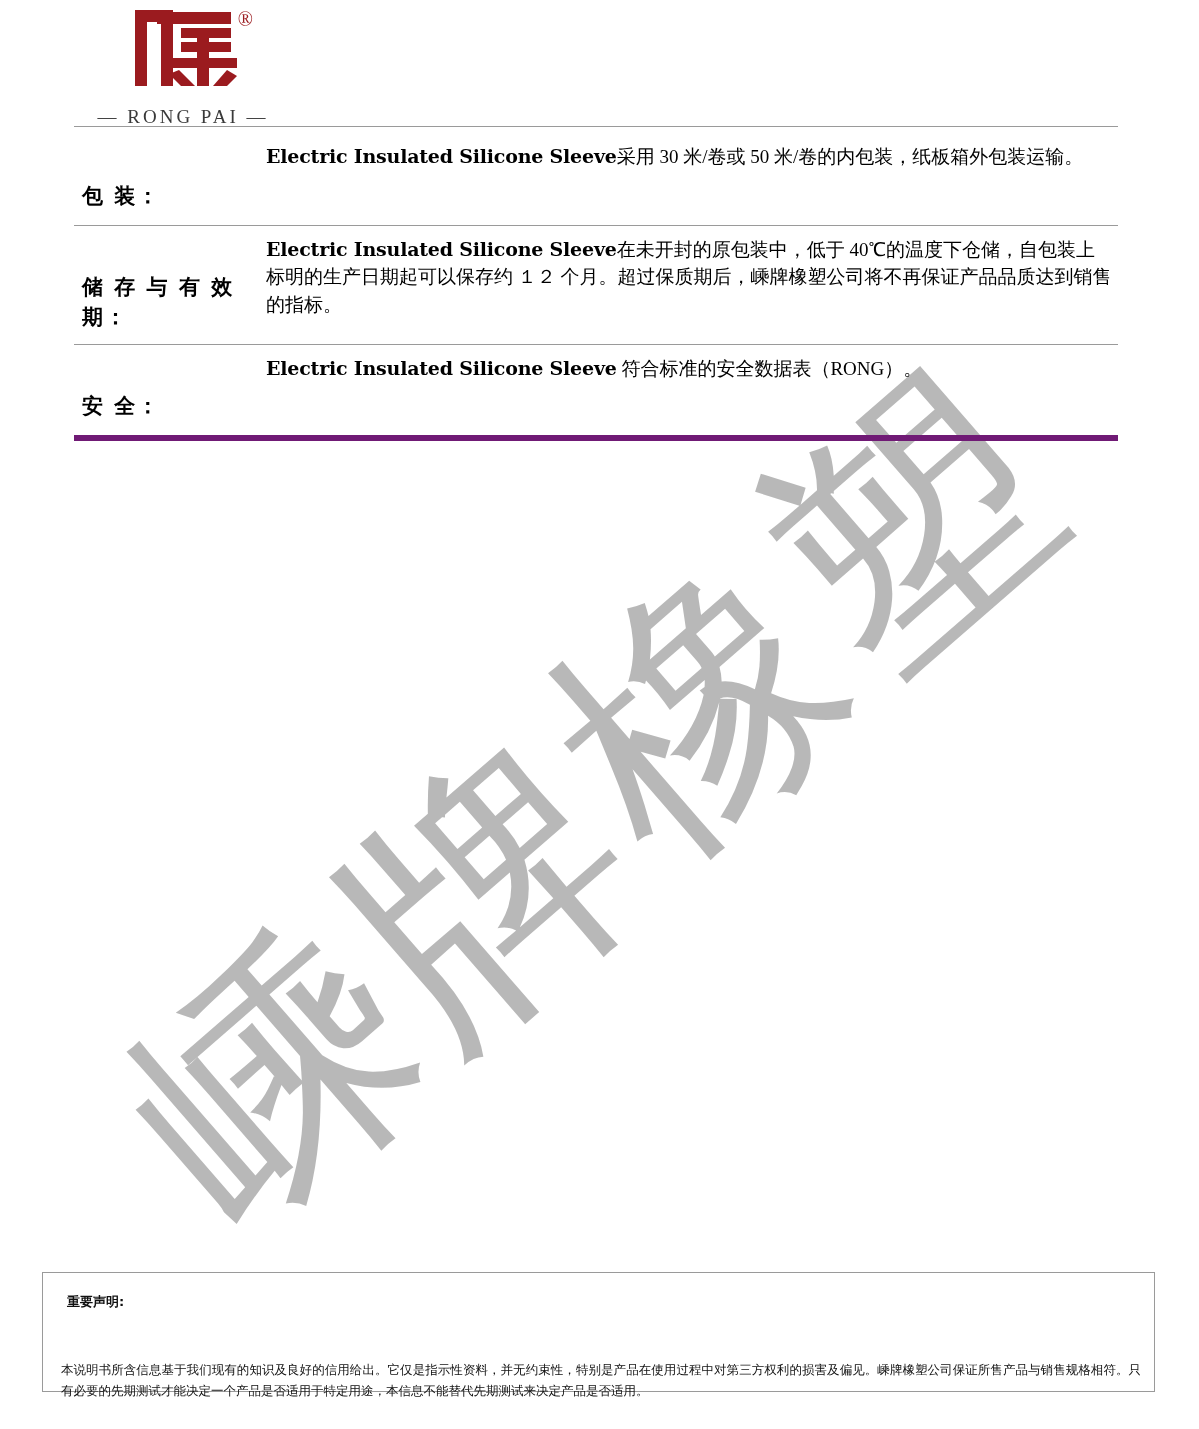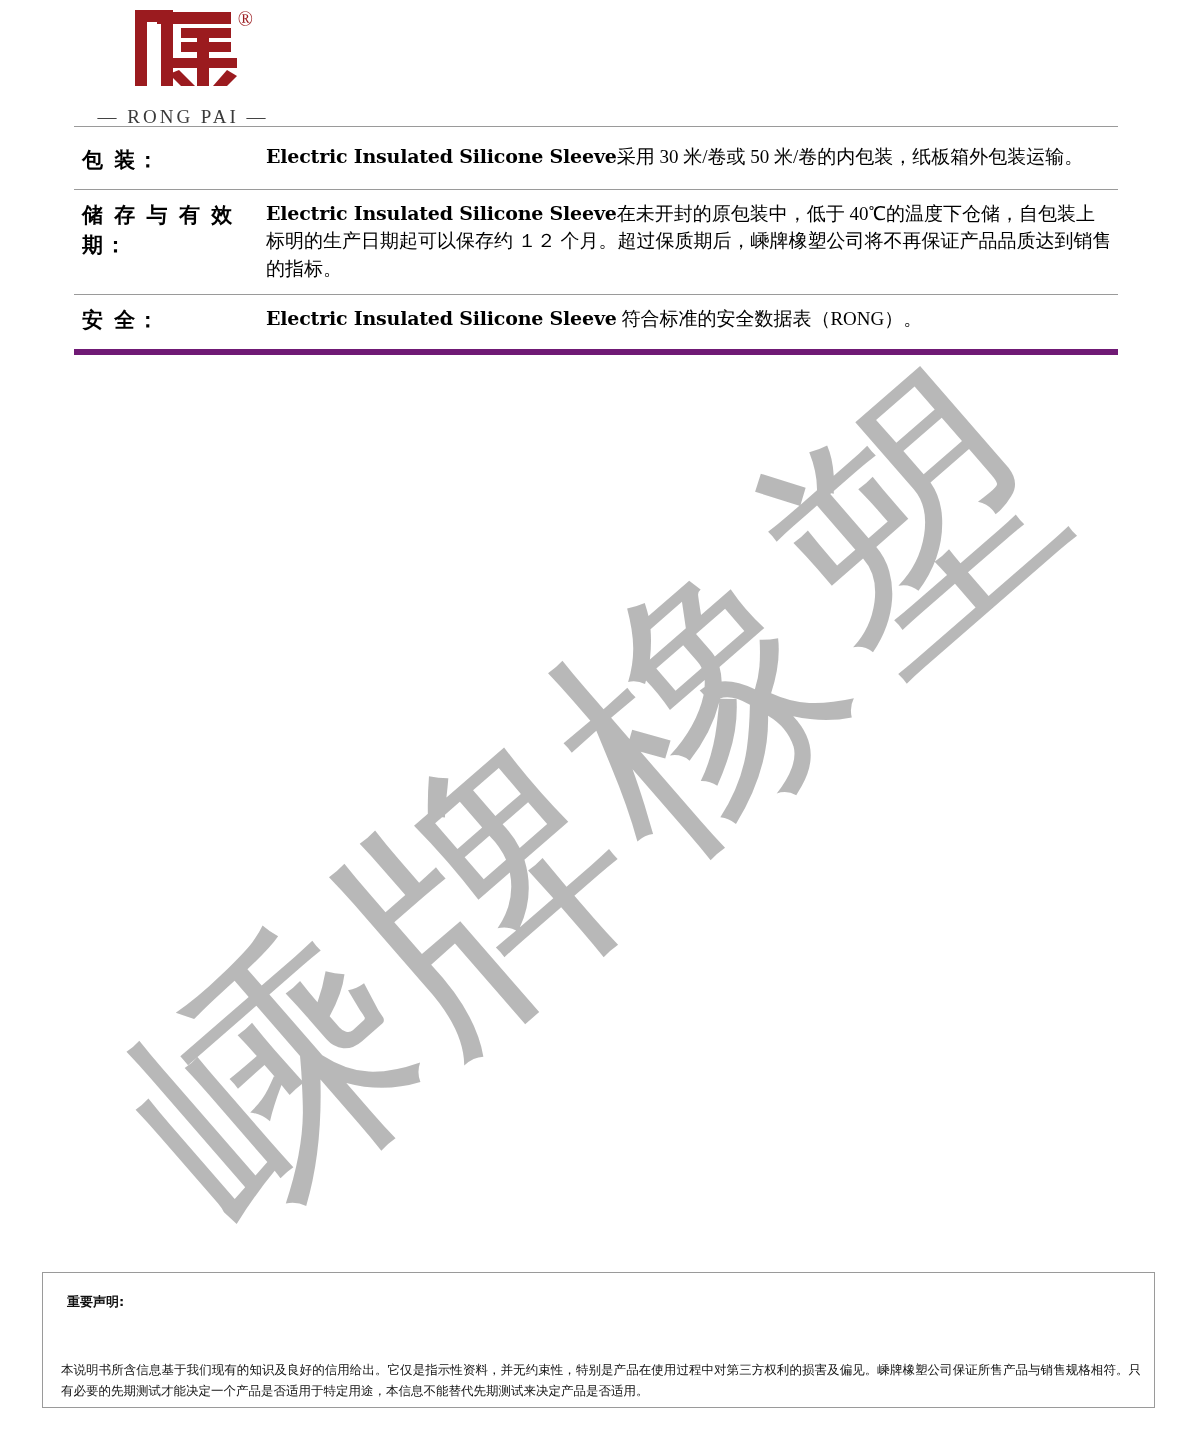"包 装：" .spec-label { margin-top: none -> 36px }
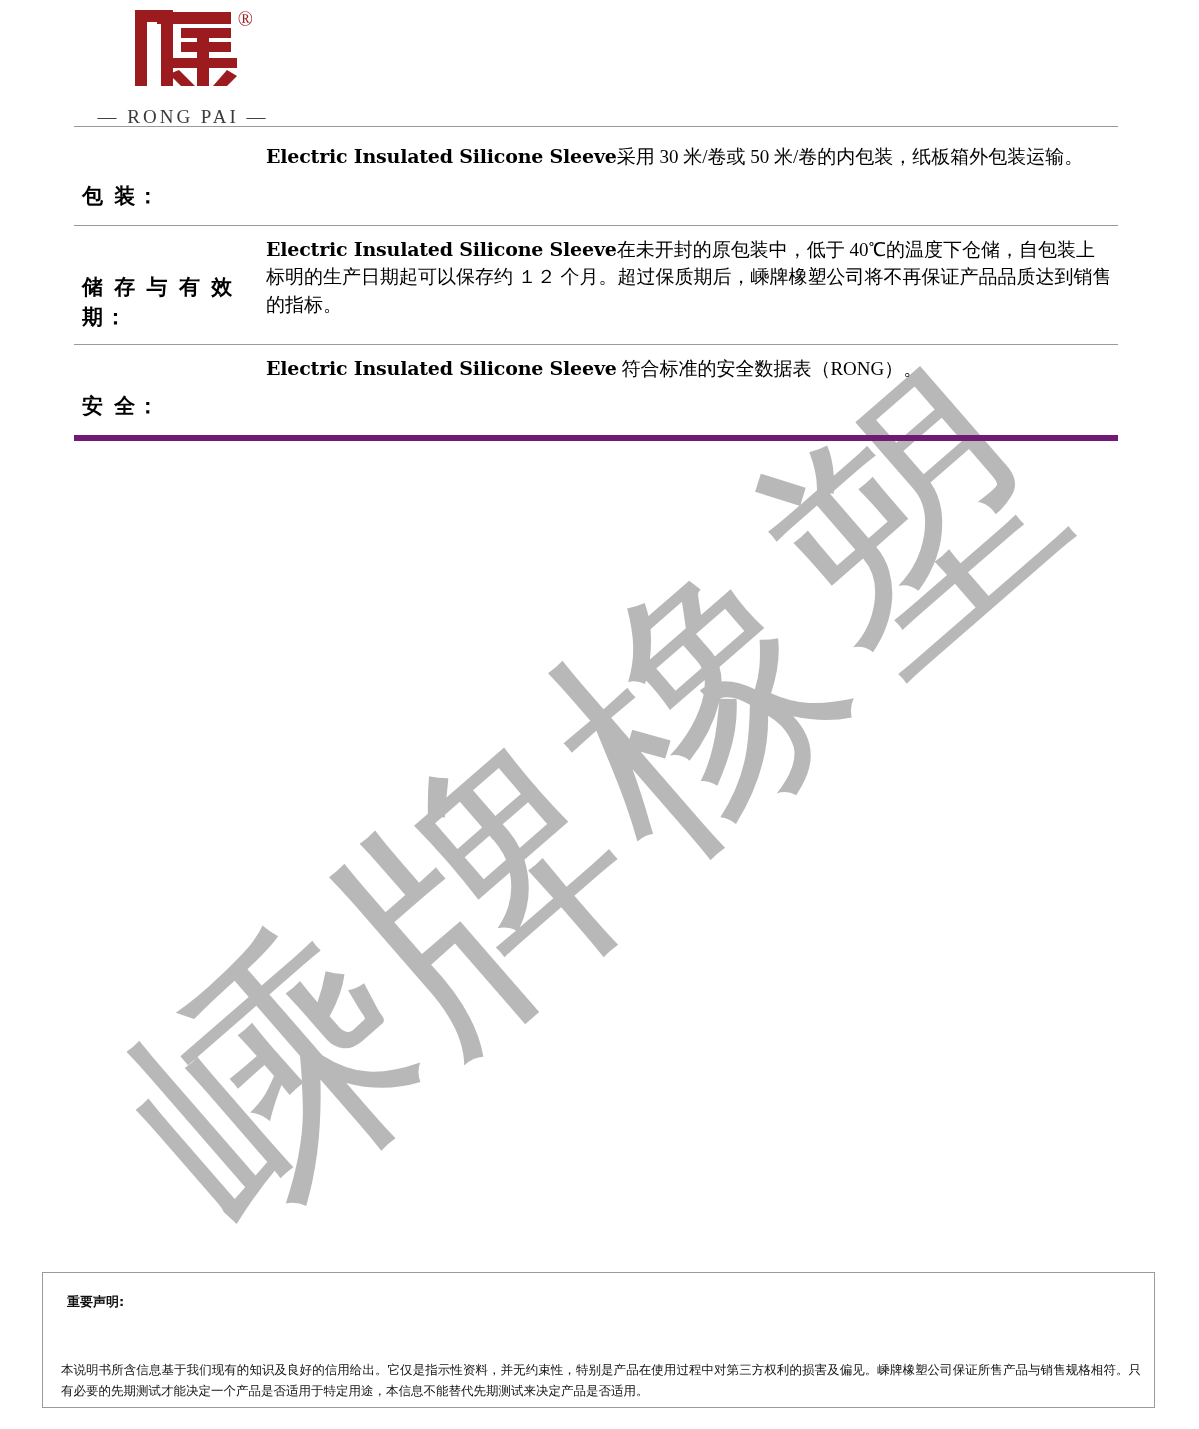"重要声明:" #disclaimer { height: 136px -> 120px }
